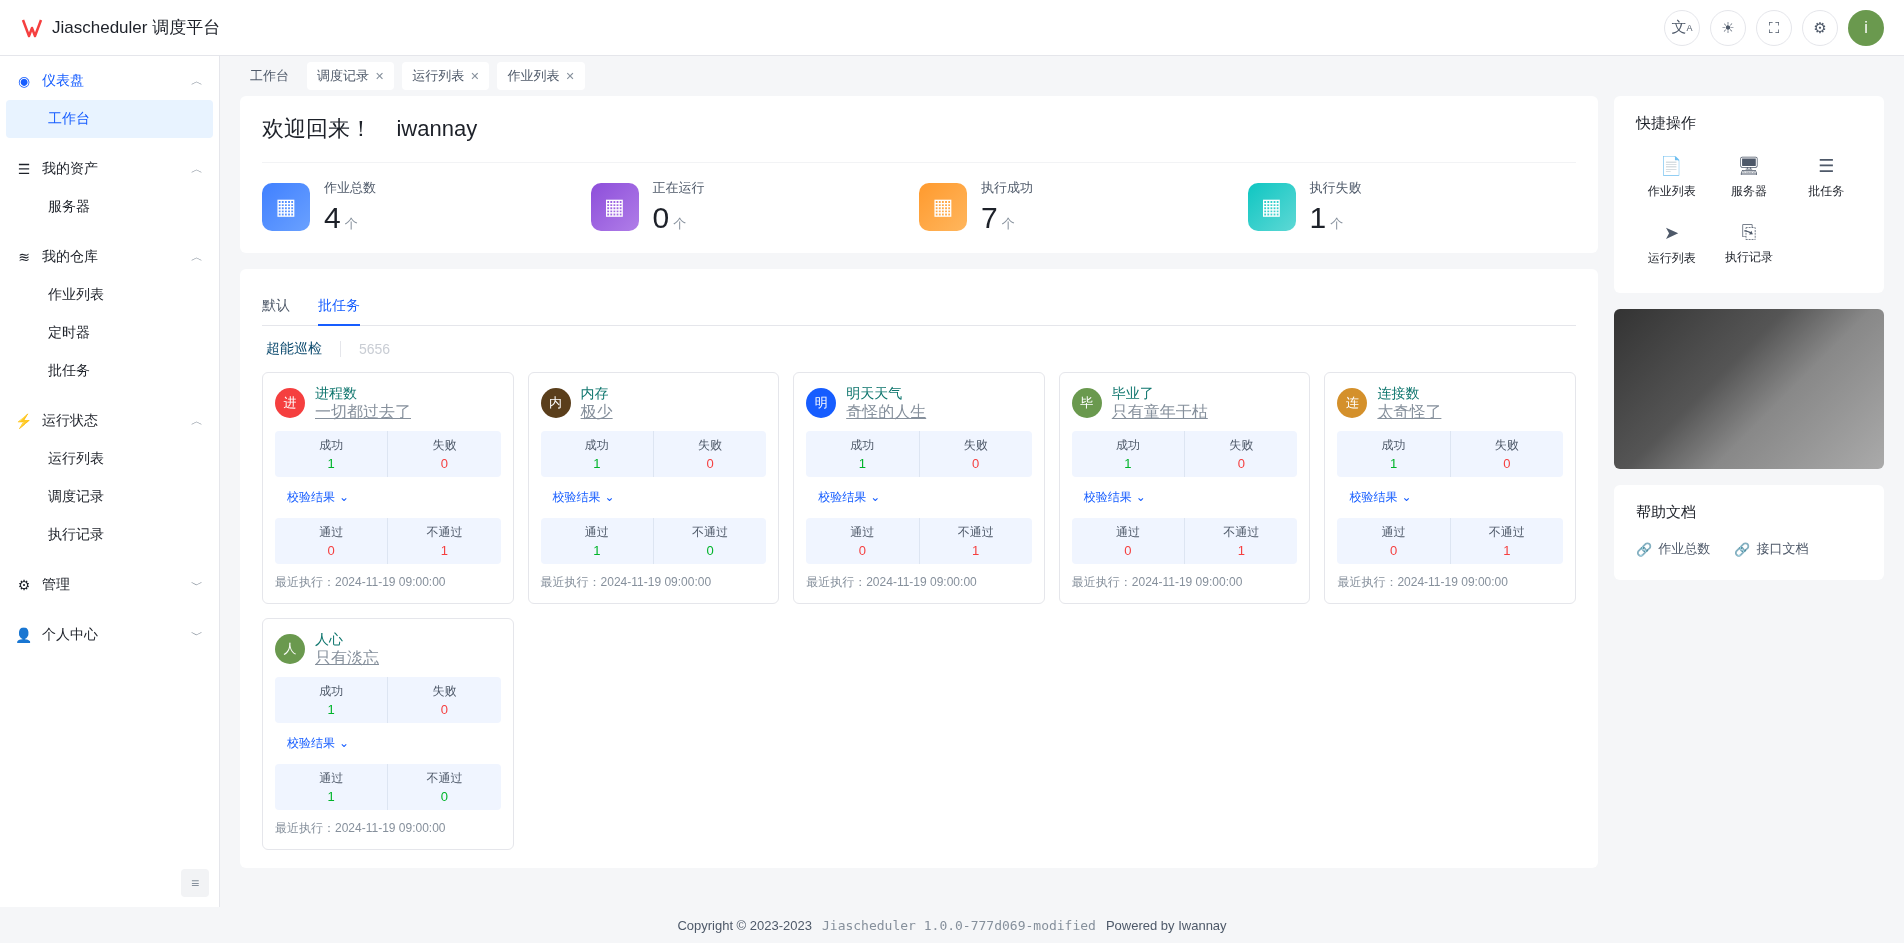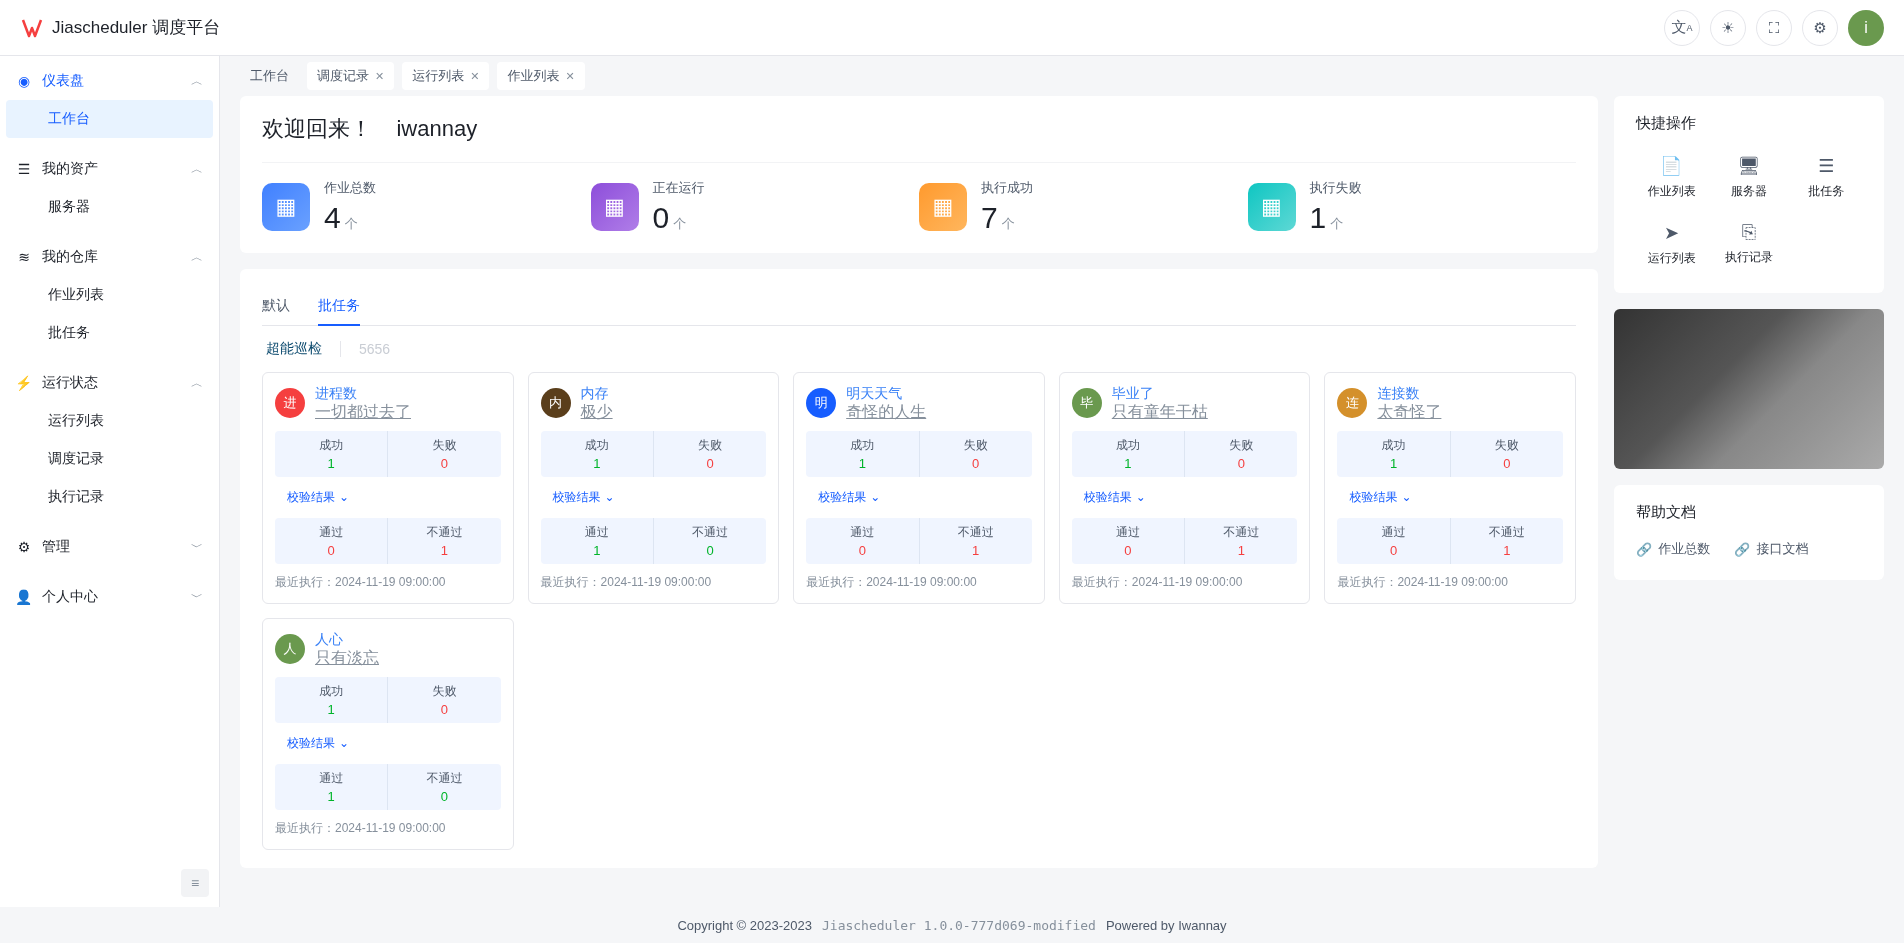"定时器" div.nav-item { html: none -> <div>定时器</div> }
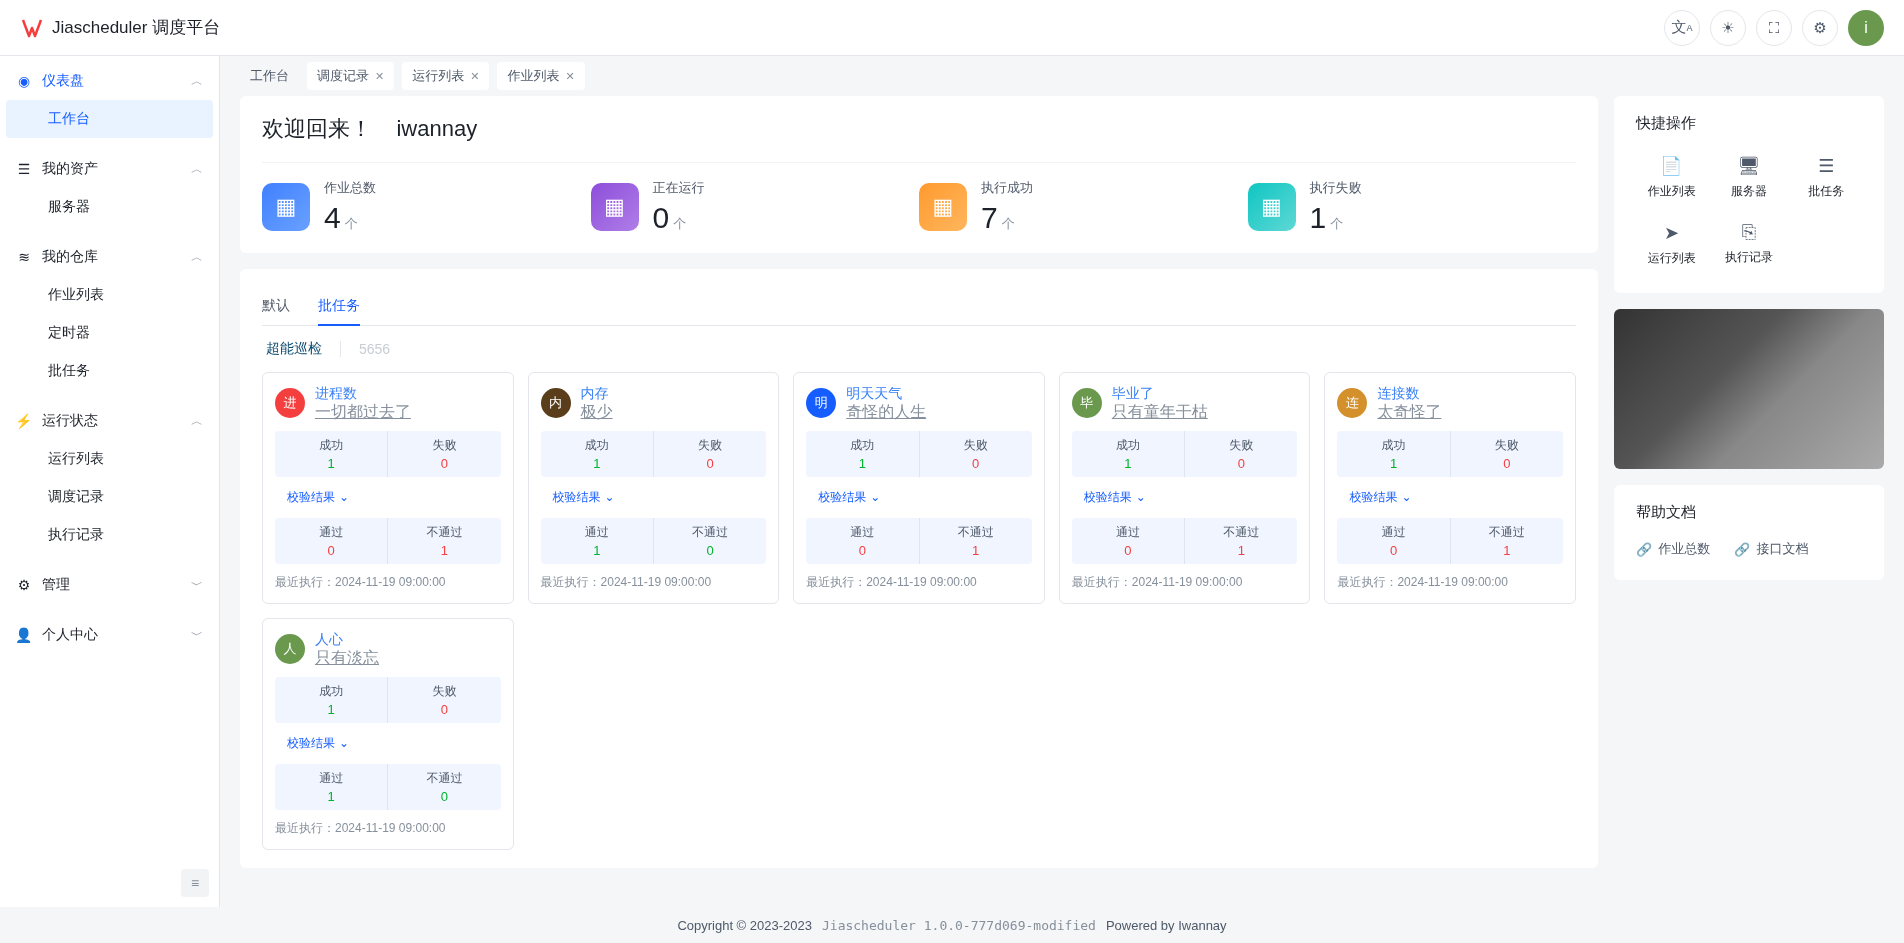"进程数" .task-title { color: #3b82f6 -> #0f766e }
